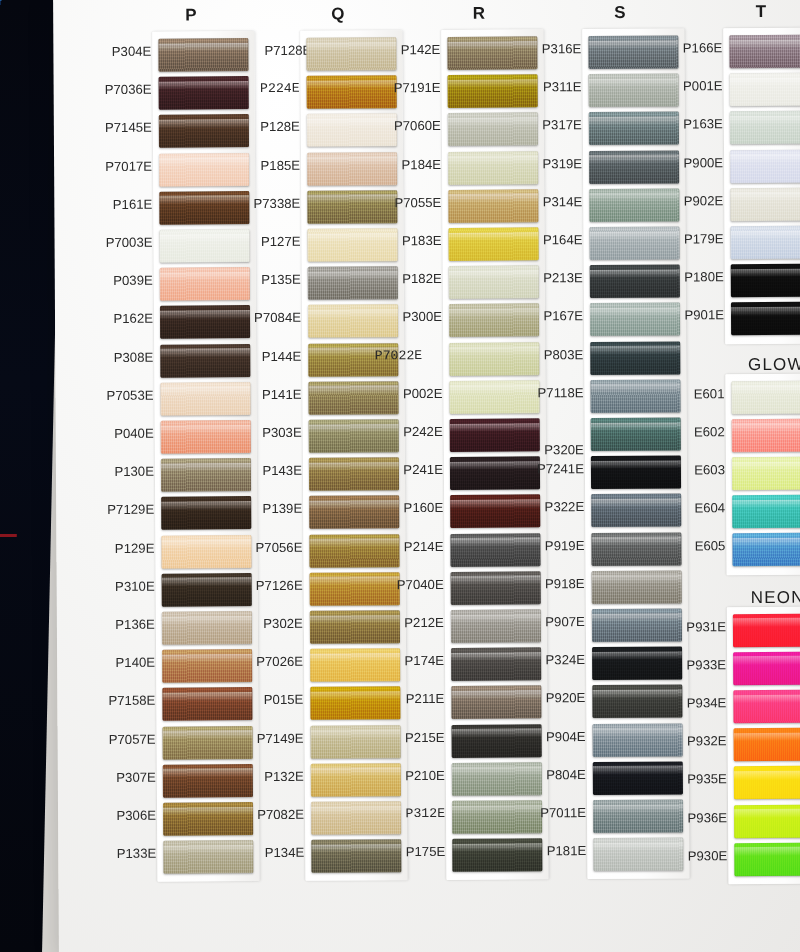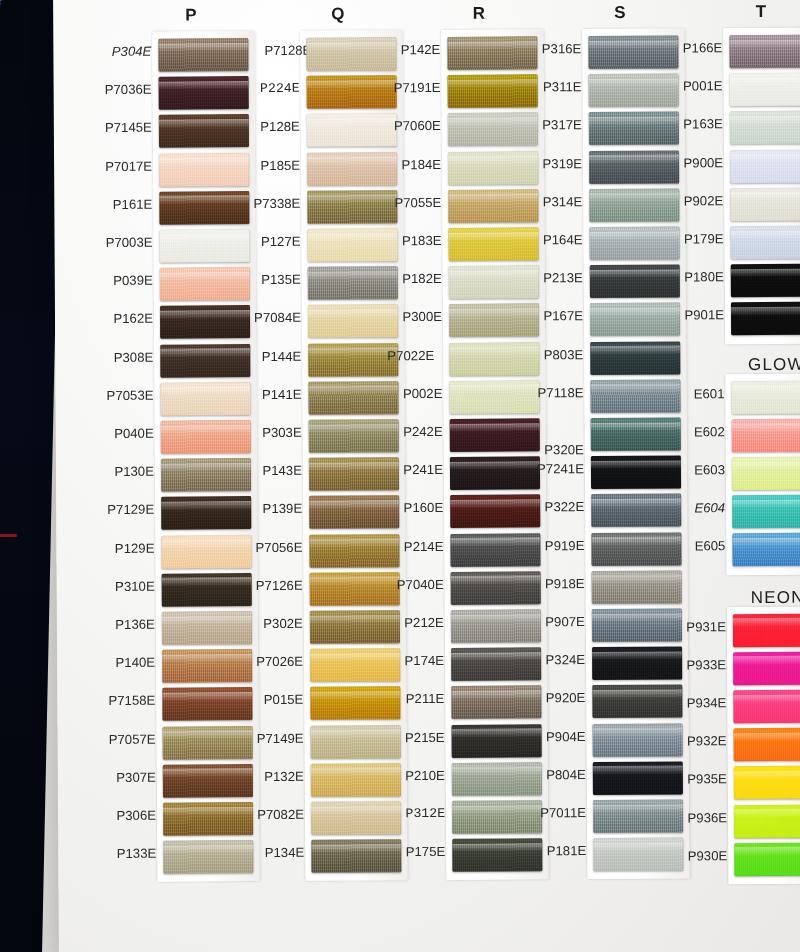"P304E" div.code { font-style: italic -> none }
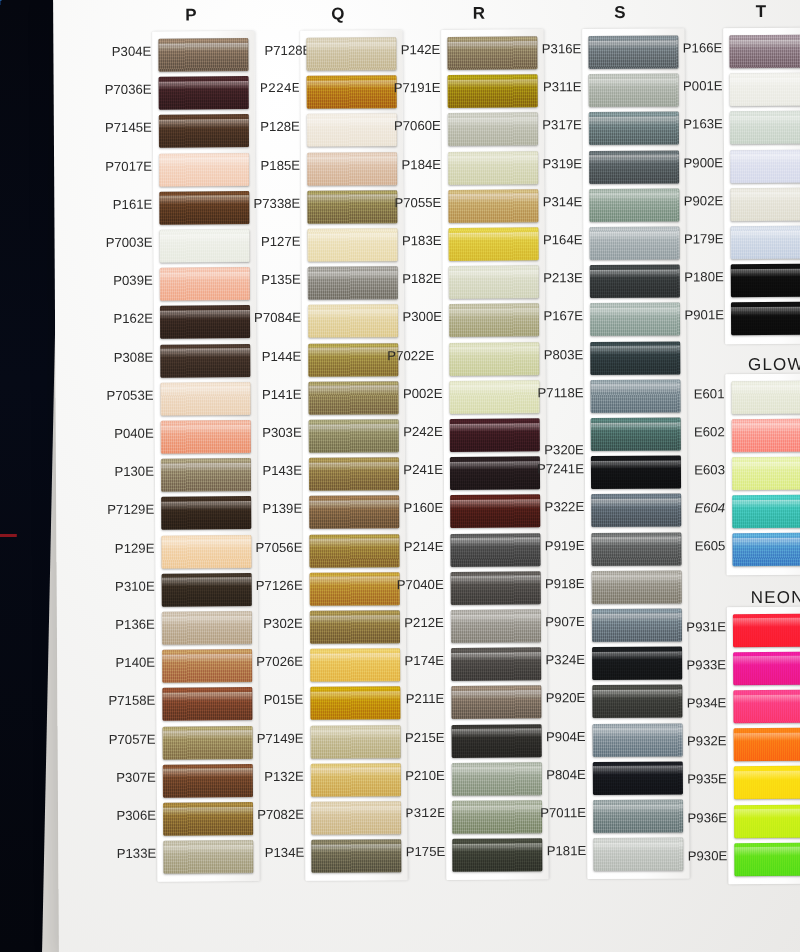"P7022E" div.code { font-family: none -> Liberation Mono, monospace; right: 373px -> 385px }
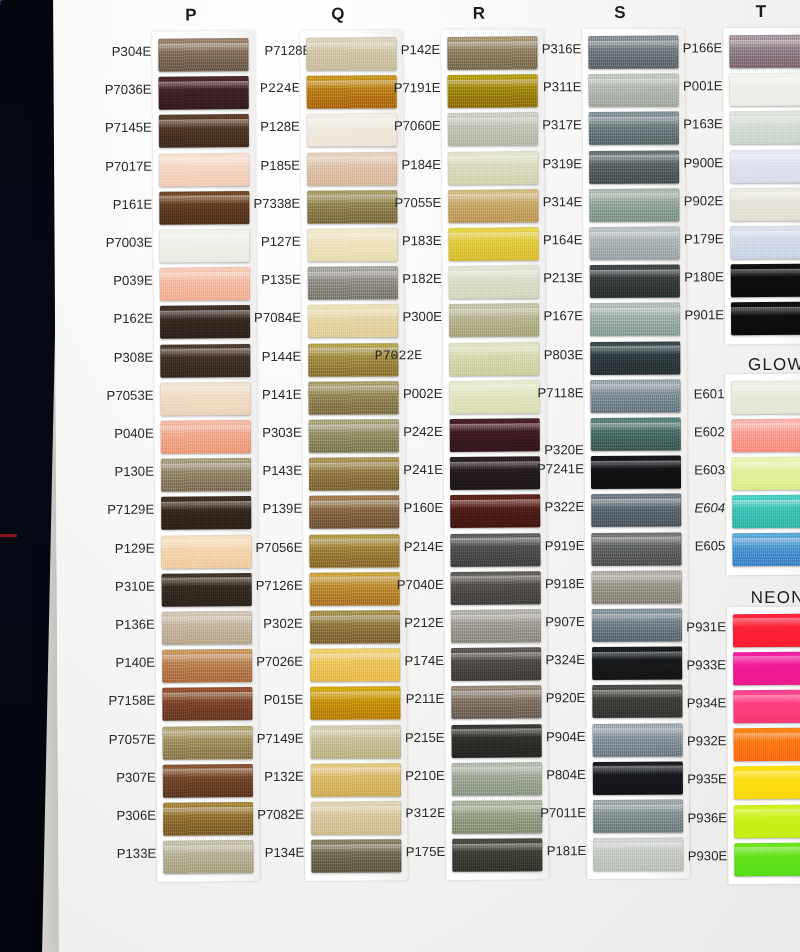"E604" div.code { font-style: italic -> none }
